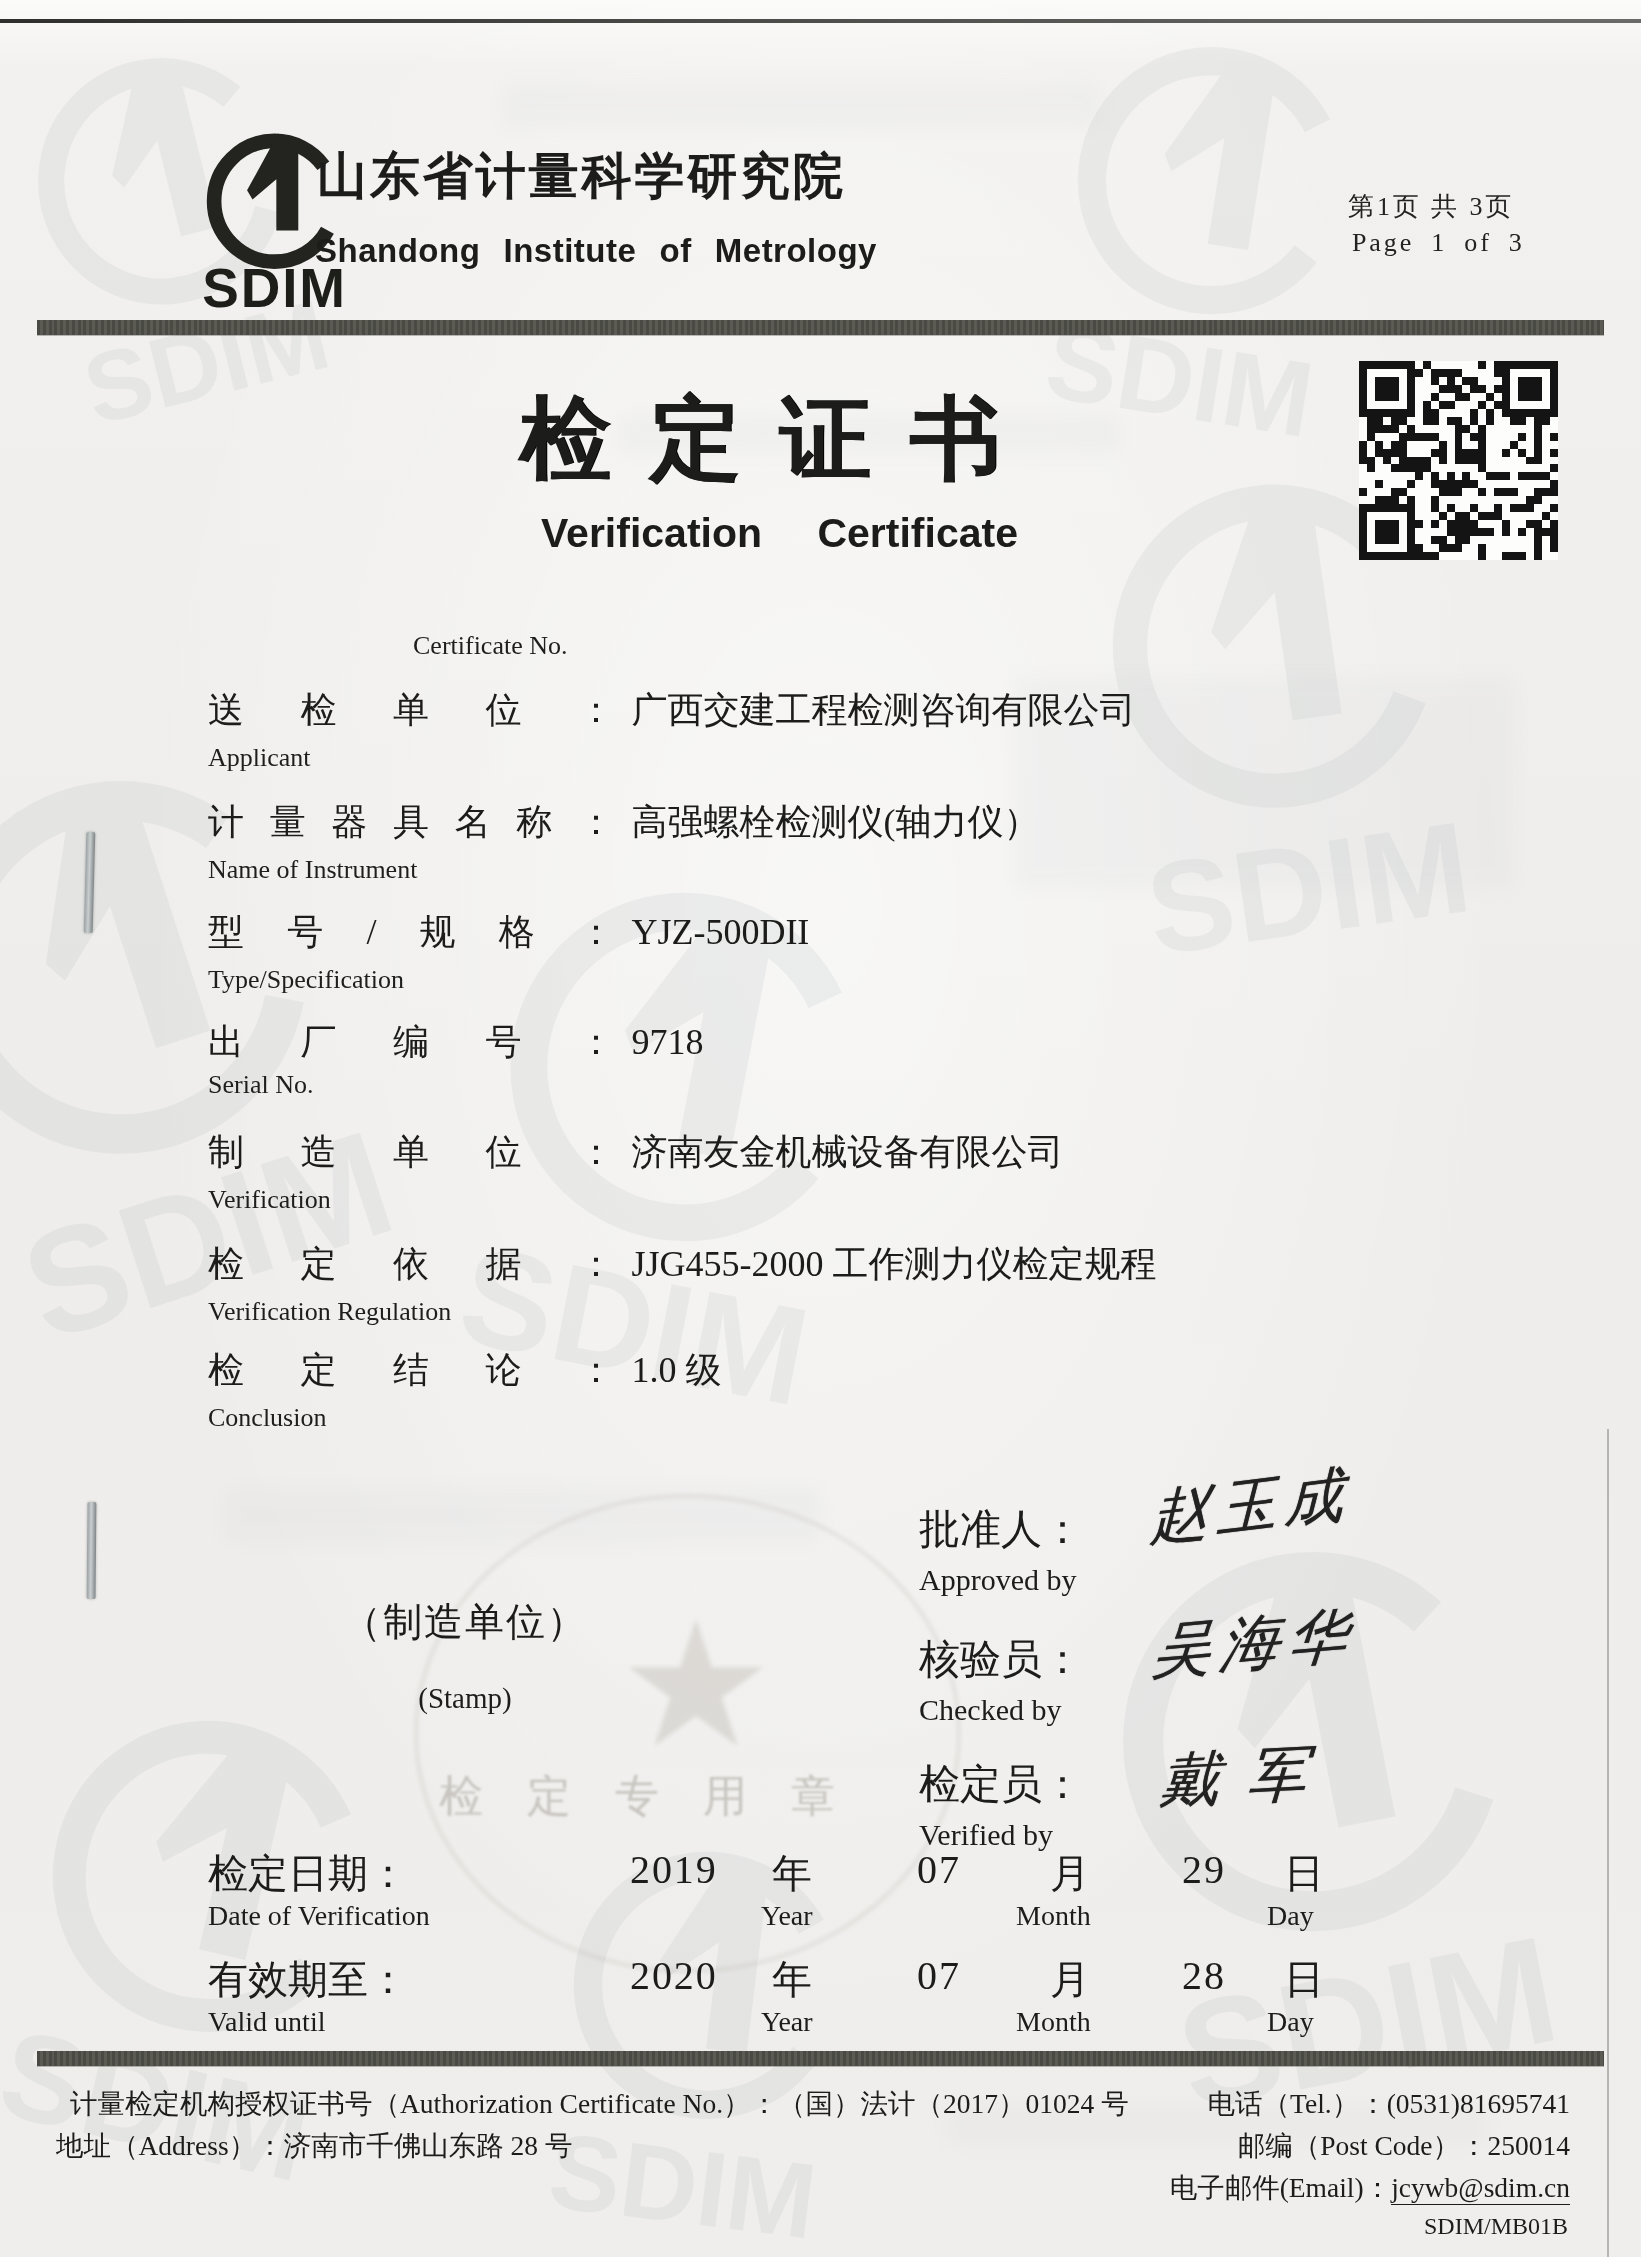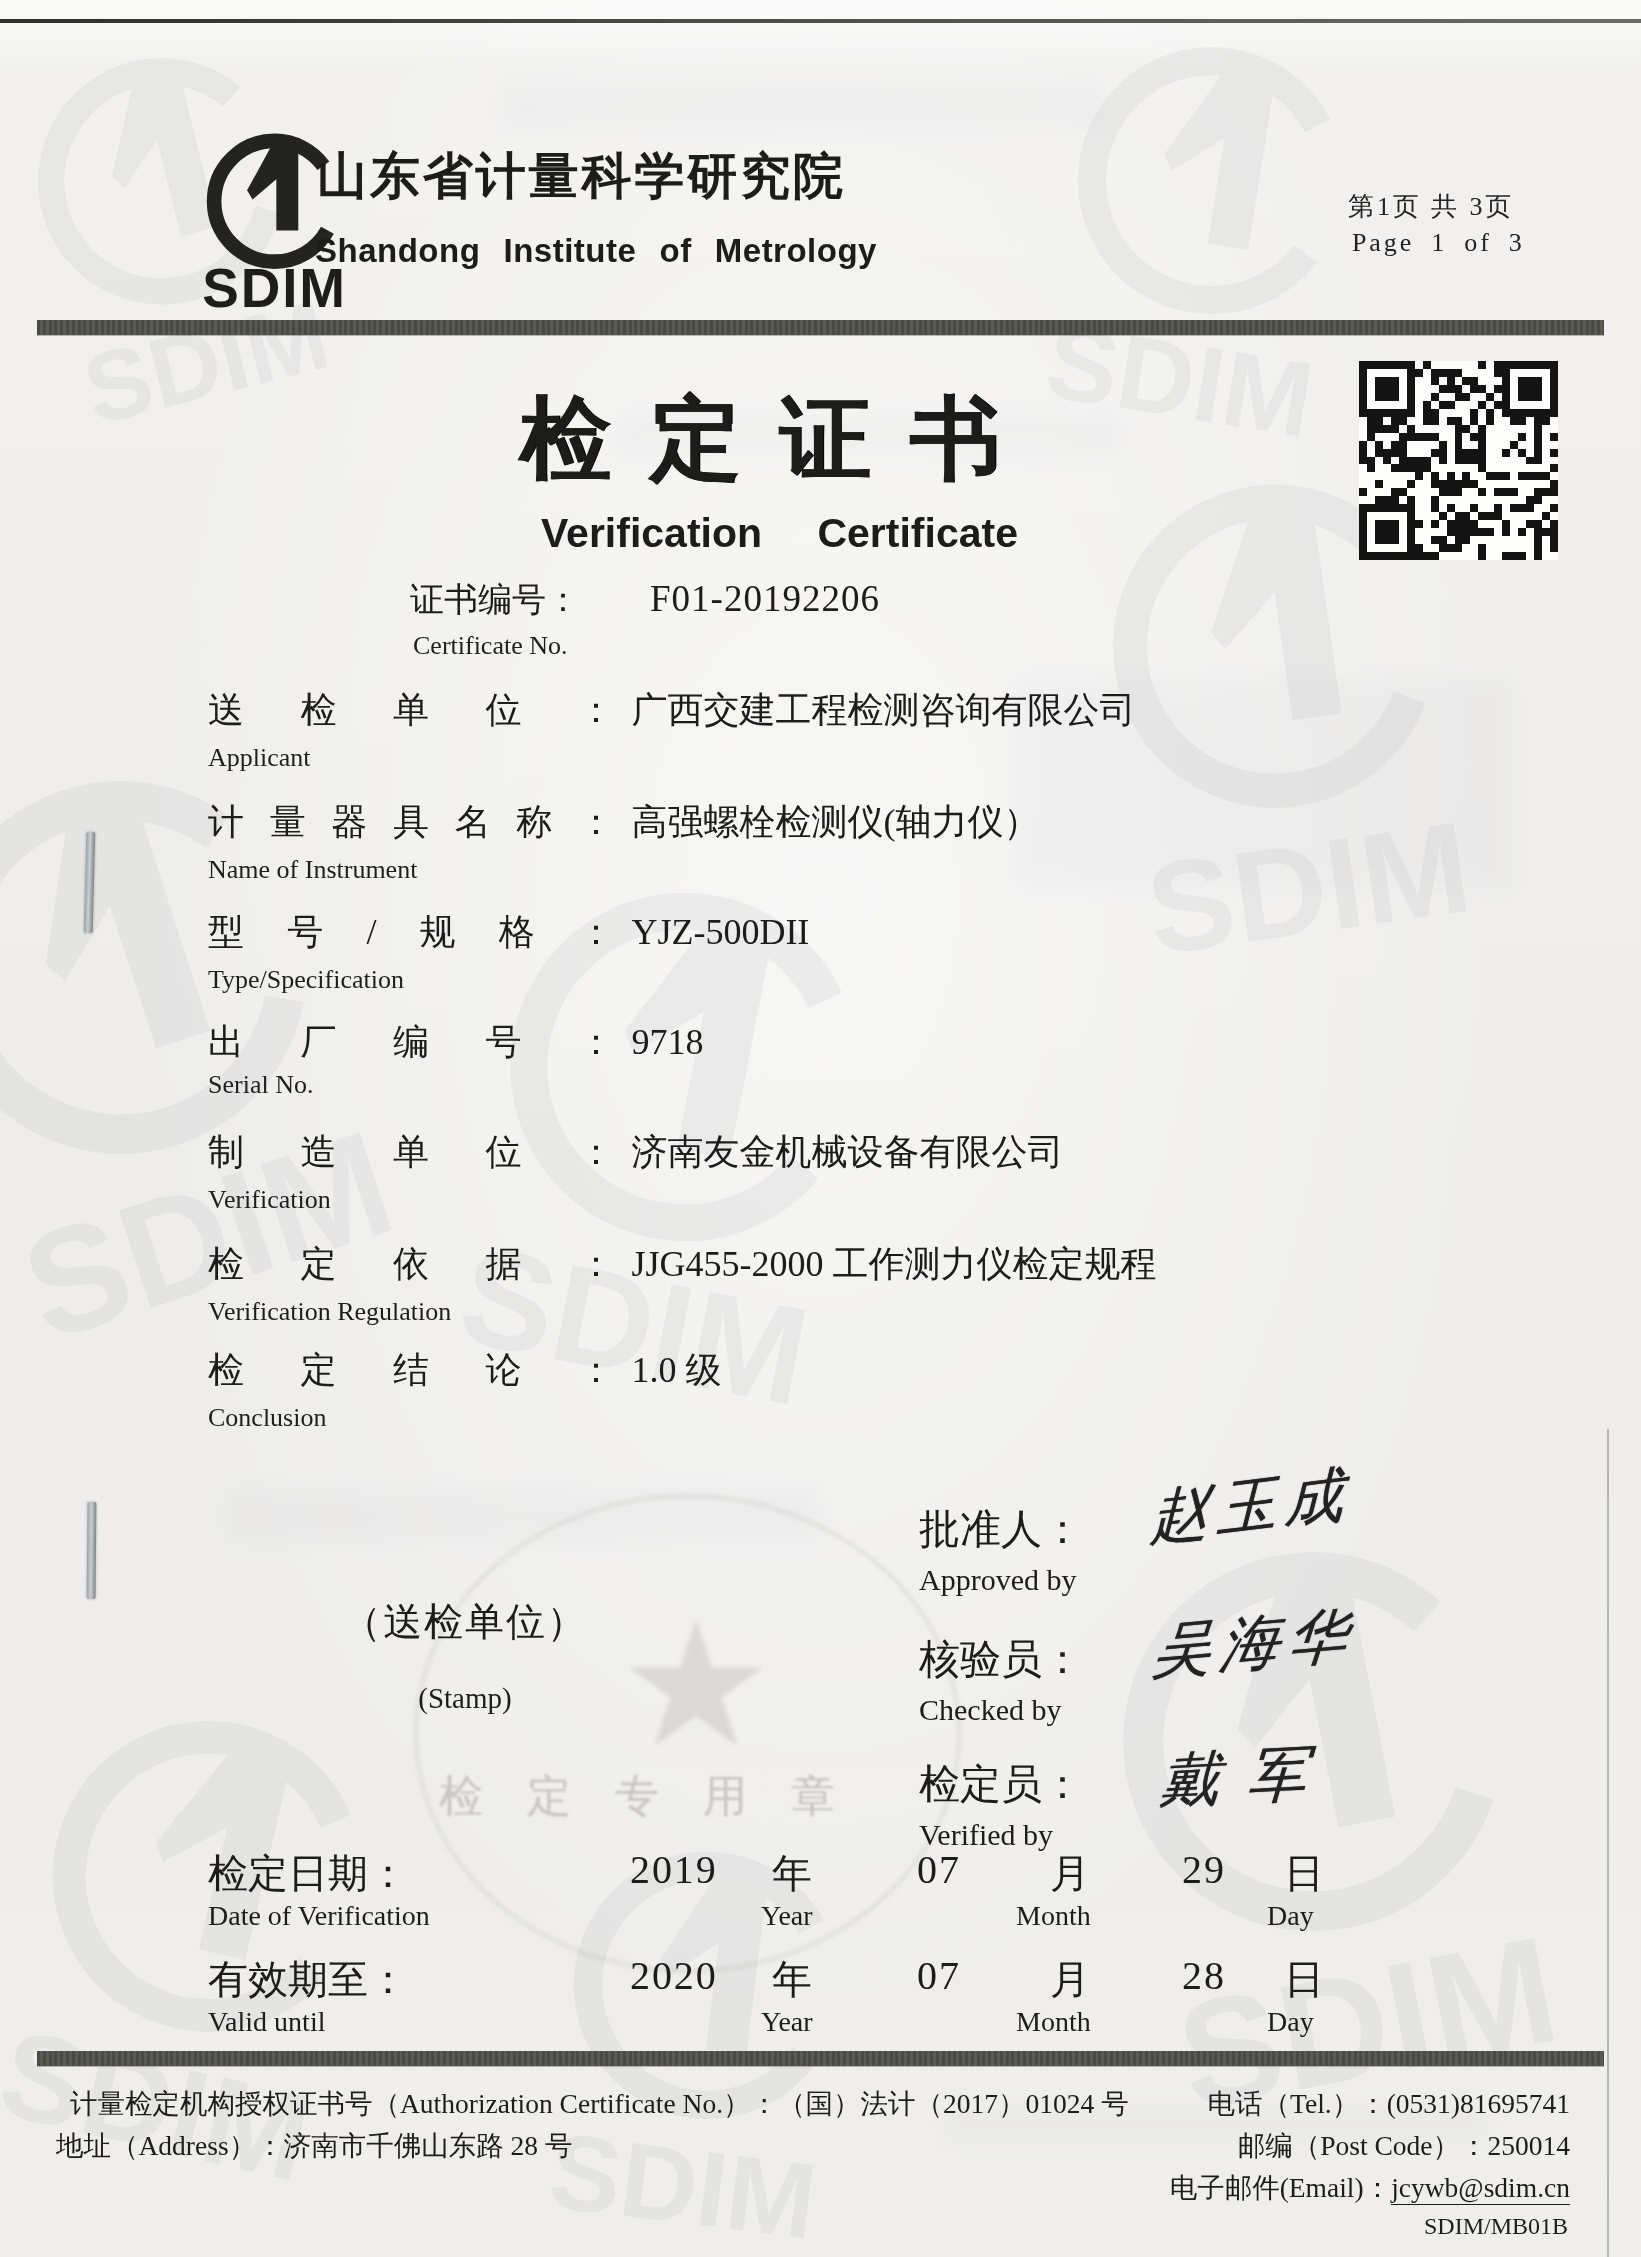"证书编号： F01-20192206" div.abs { html: <div> <span>证书编号：</span> <span>F01-20192206</span> </div> -> none }
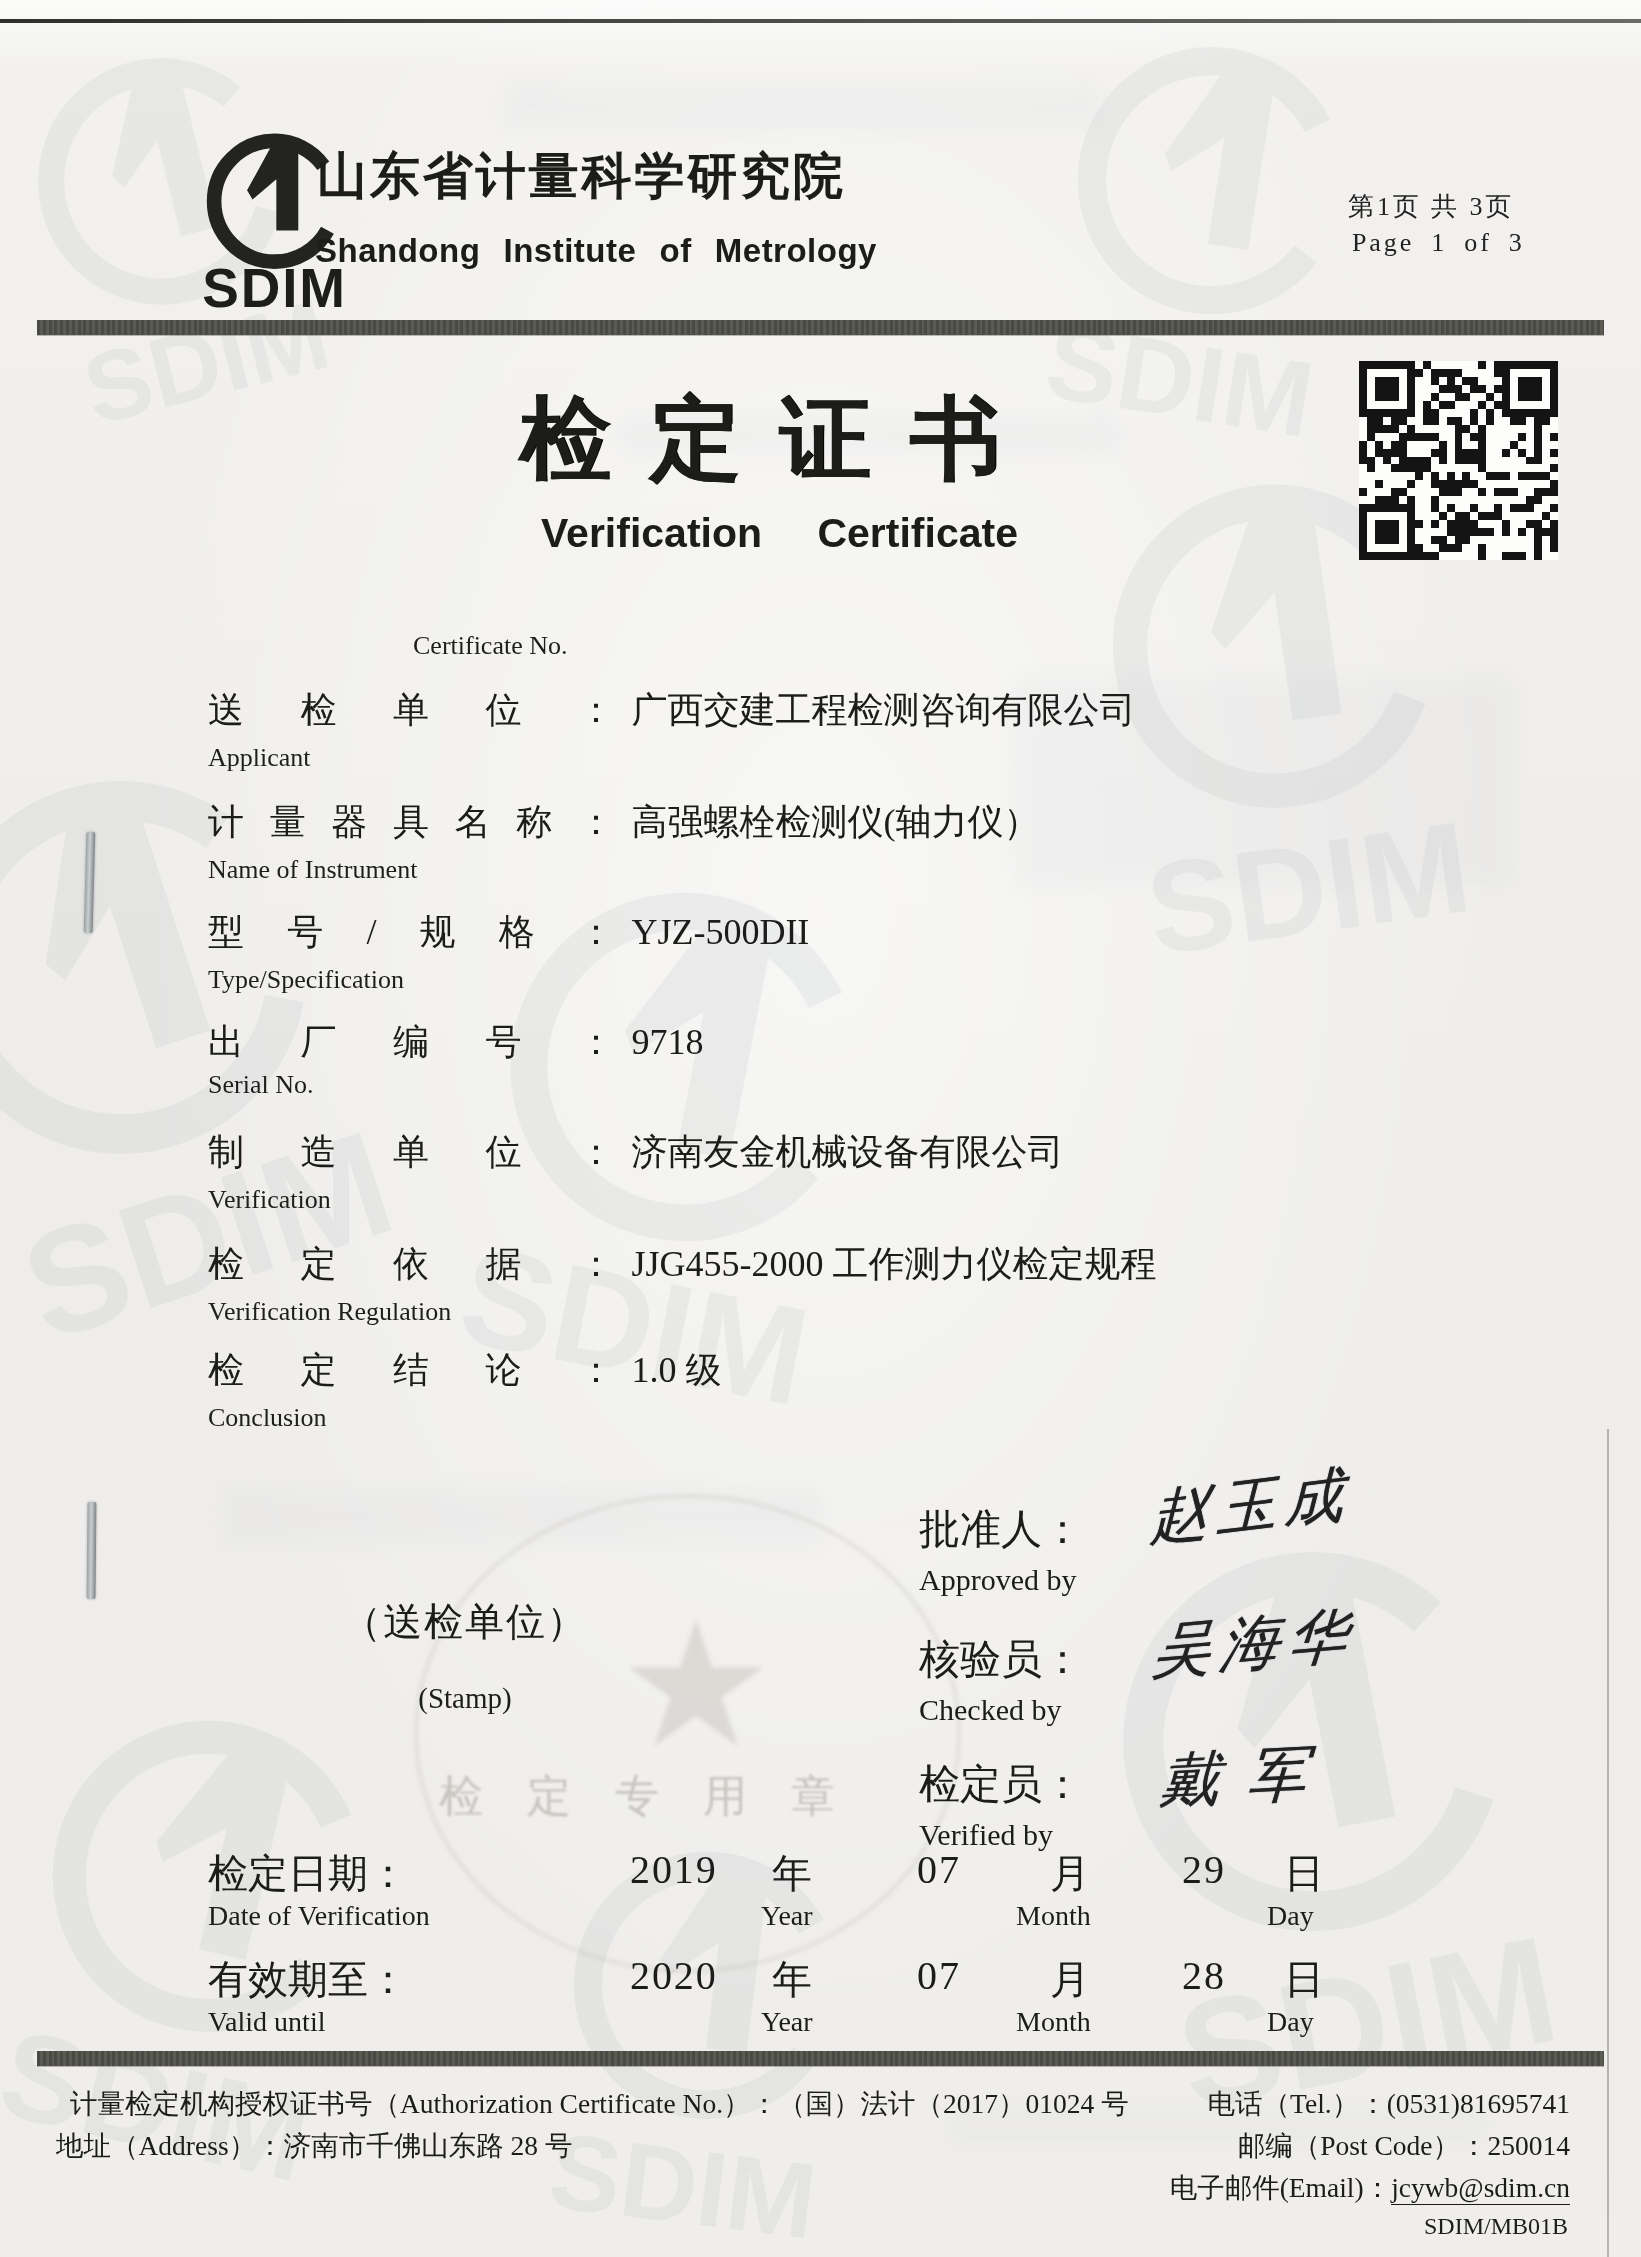"（送检单位）" div.abs { text: 送检 -> 制造 }
